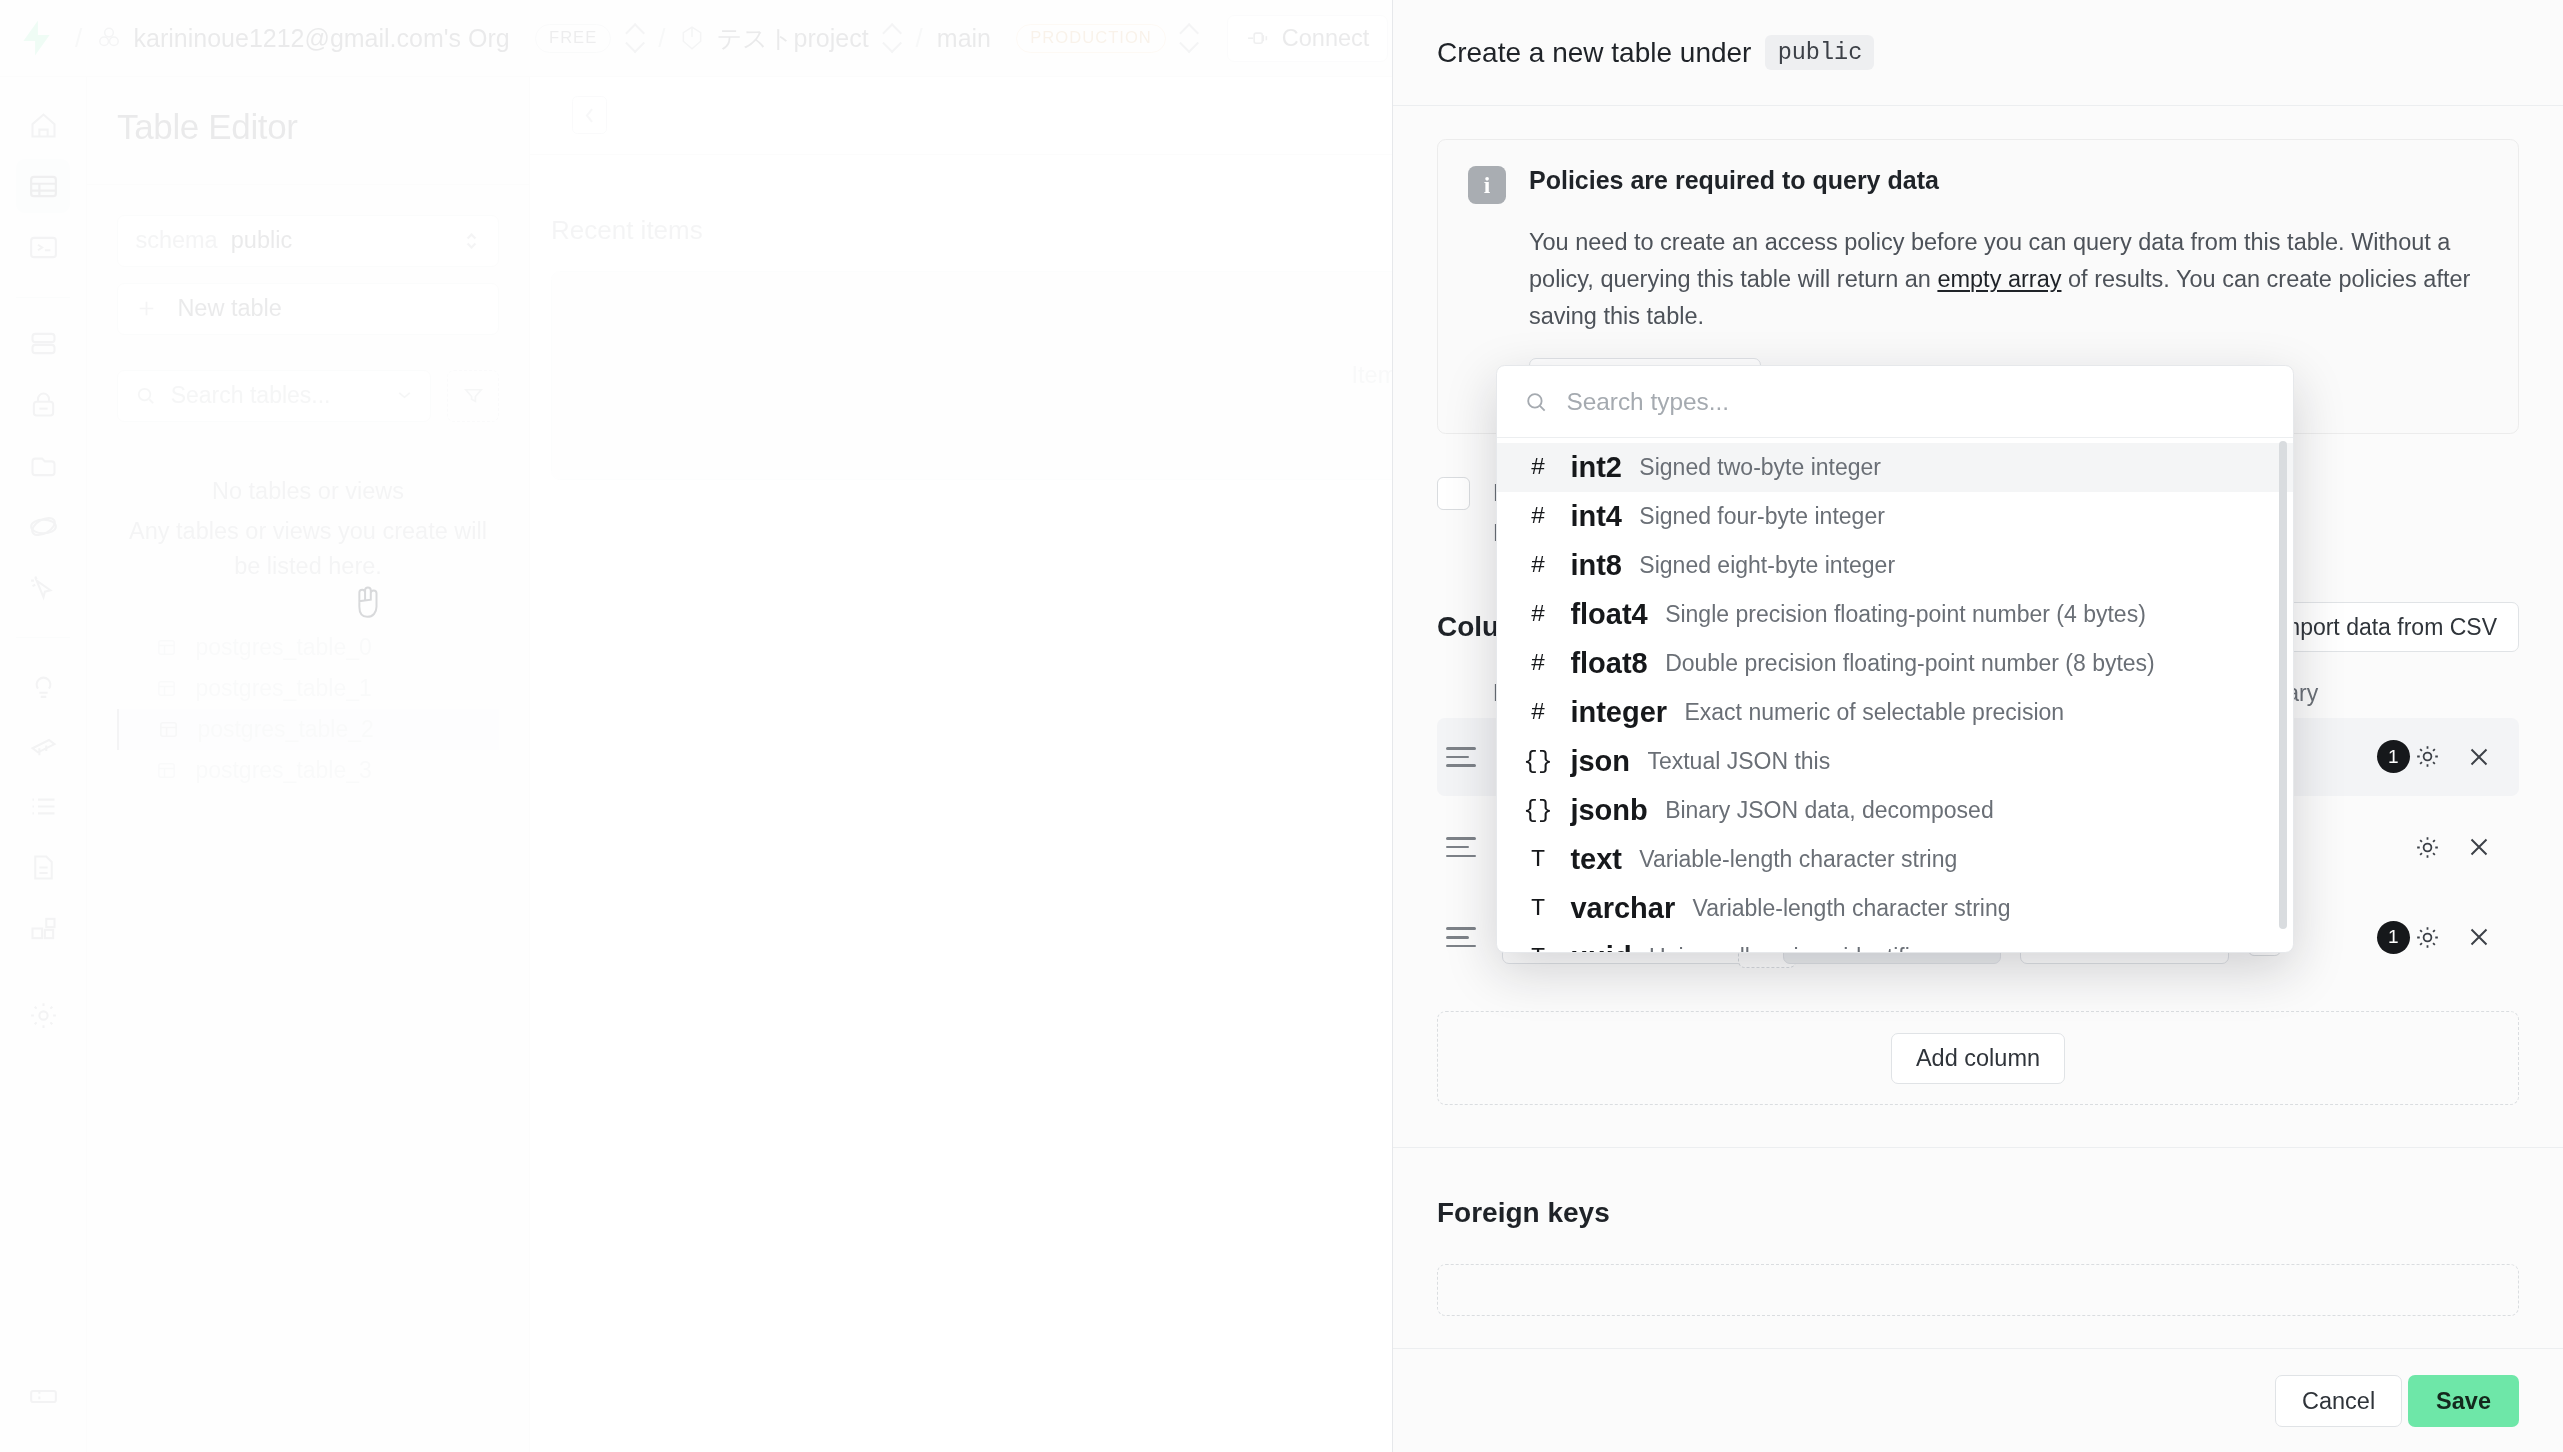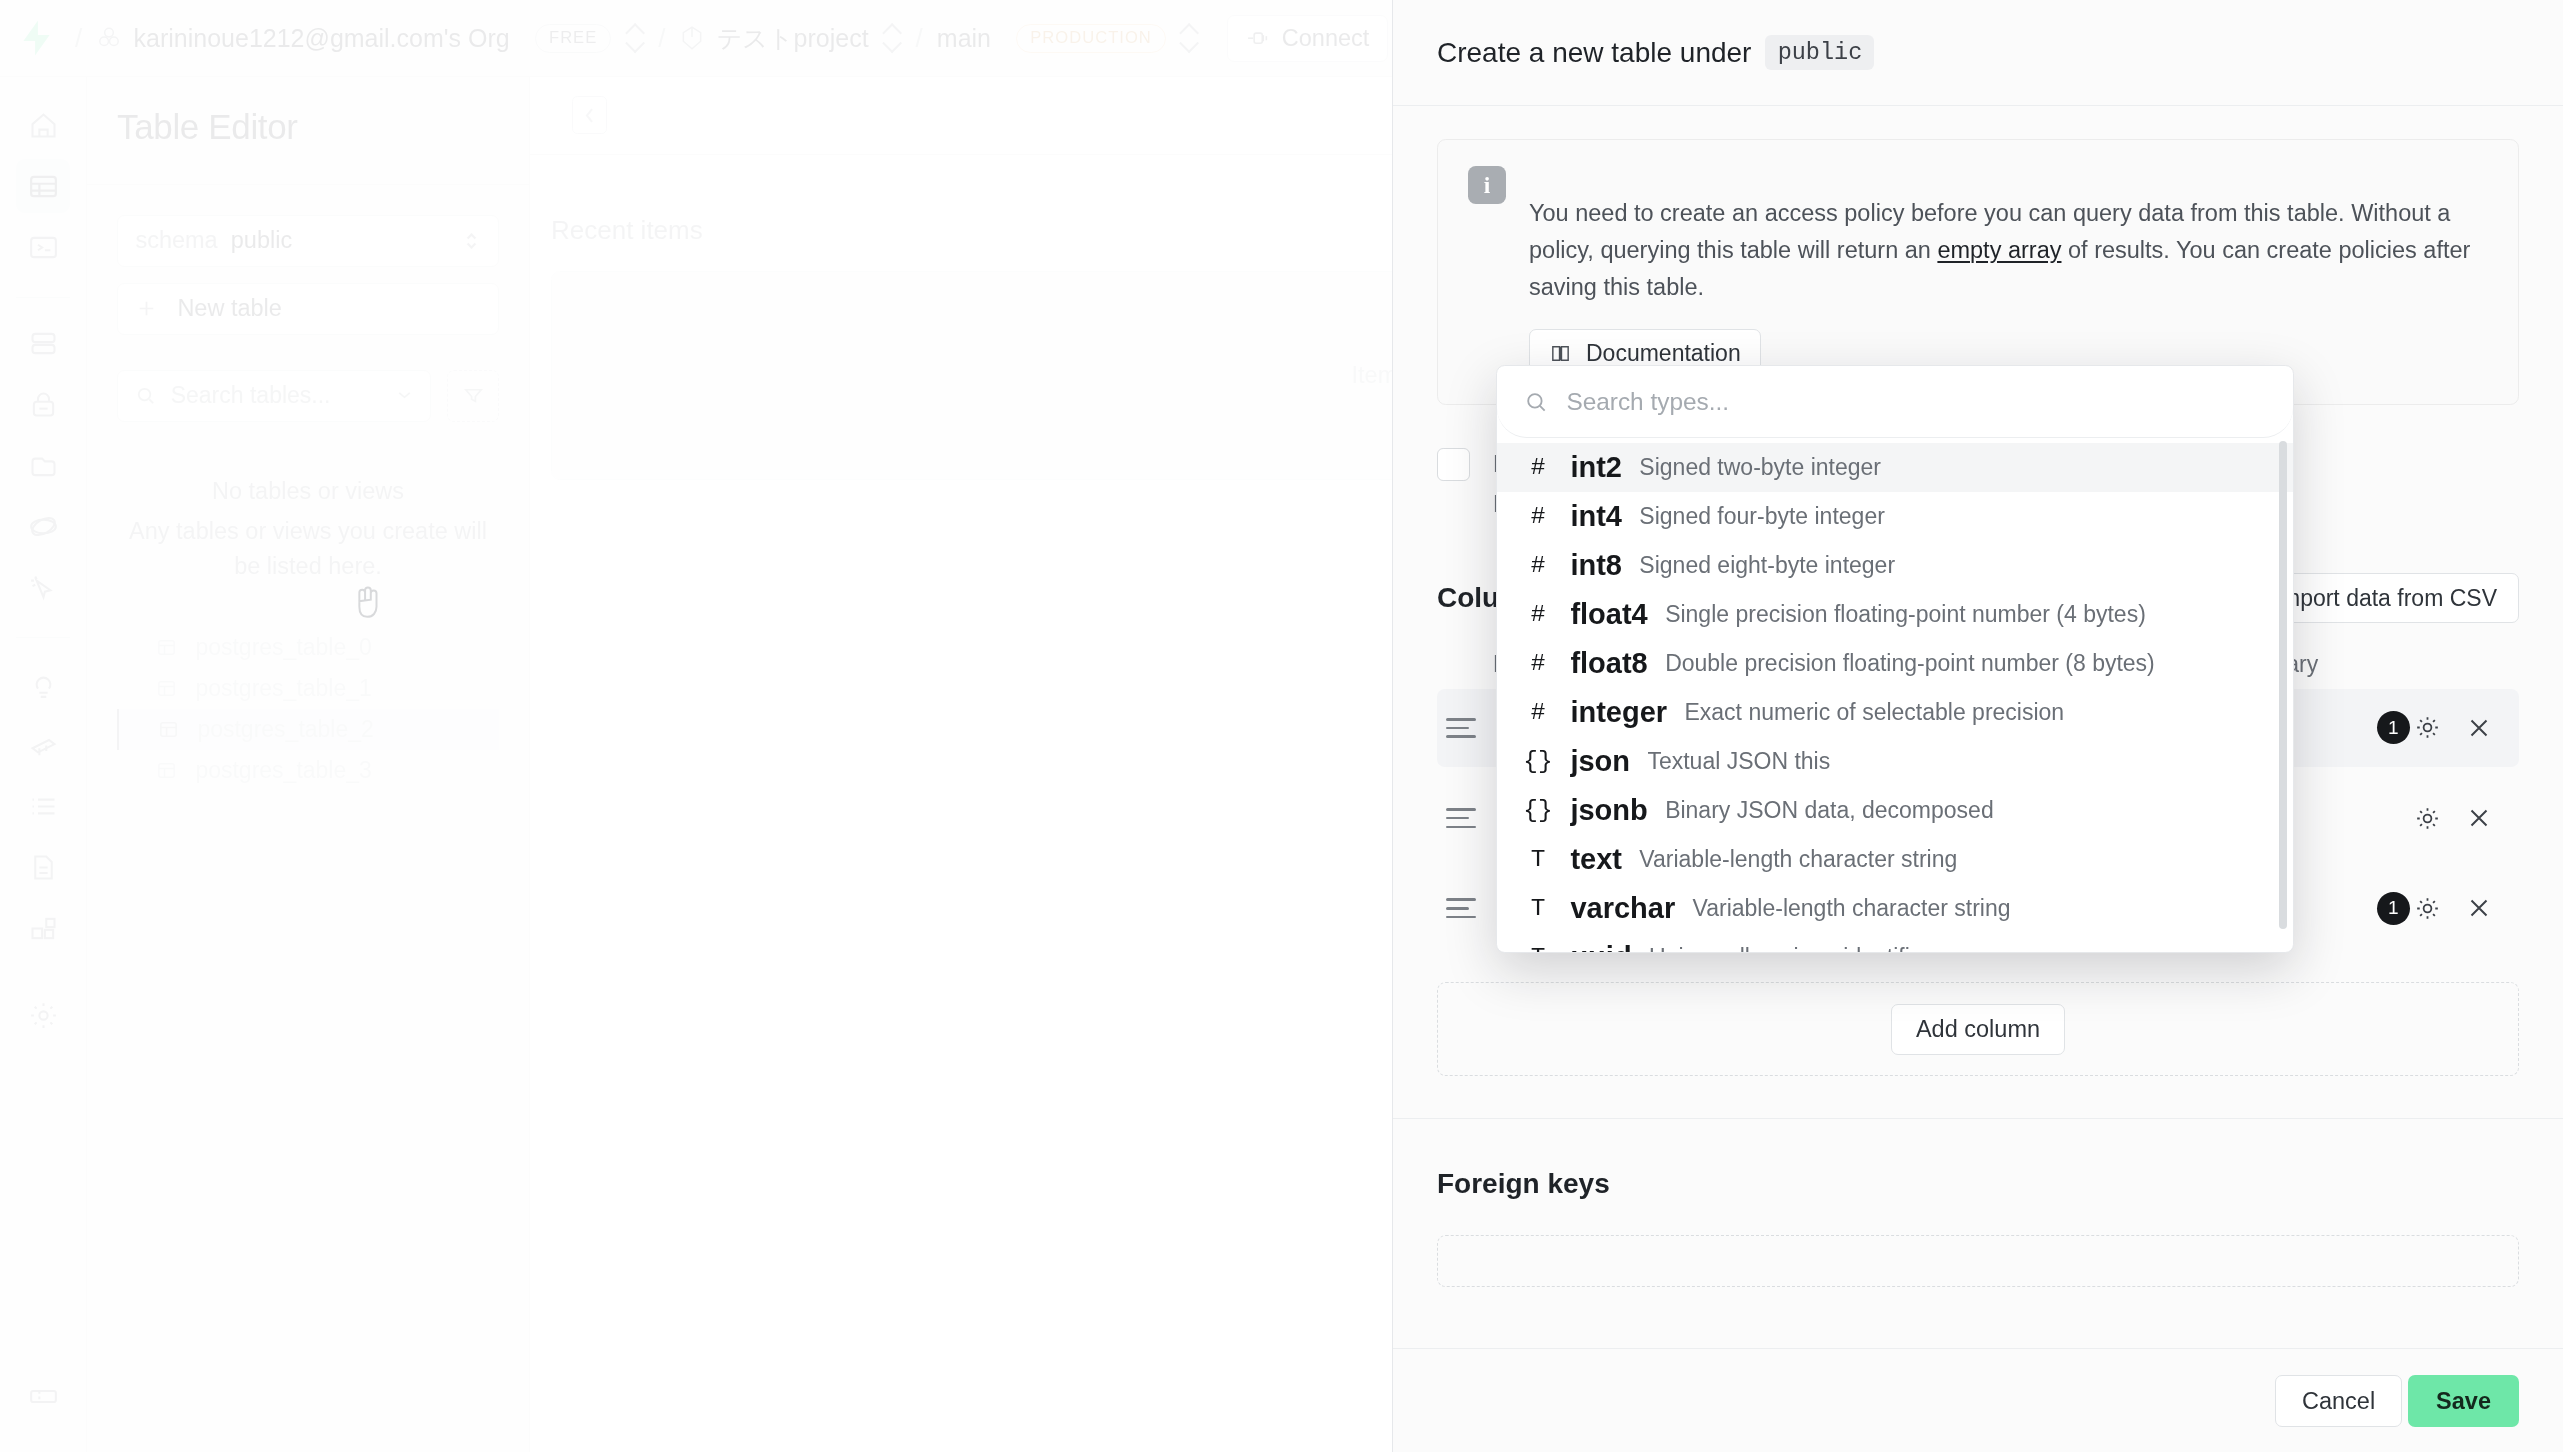"Policies are required to query" div.alert-title { html: none -> <div>Policies are required to query data</div> }
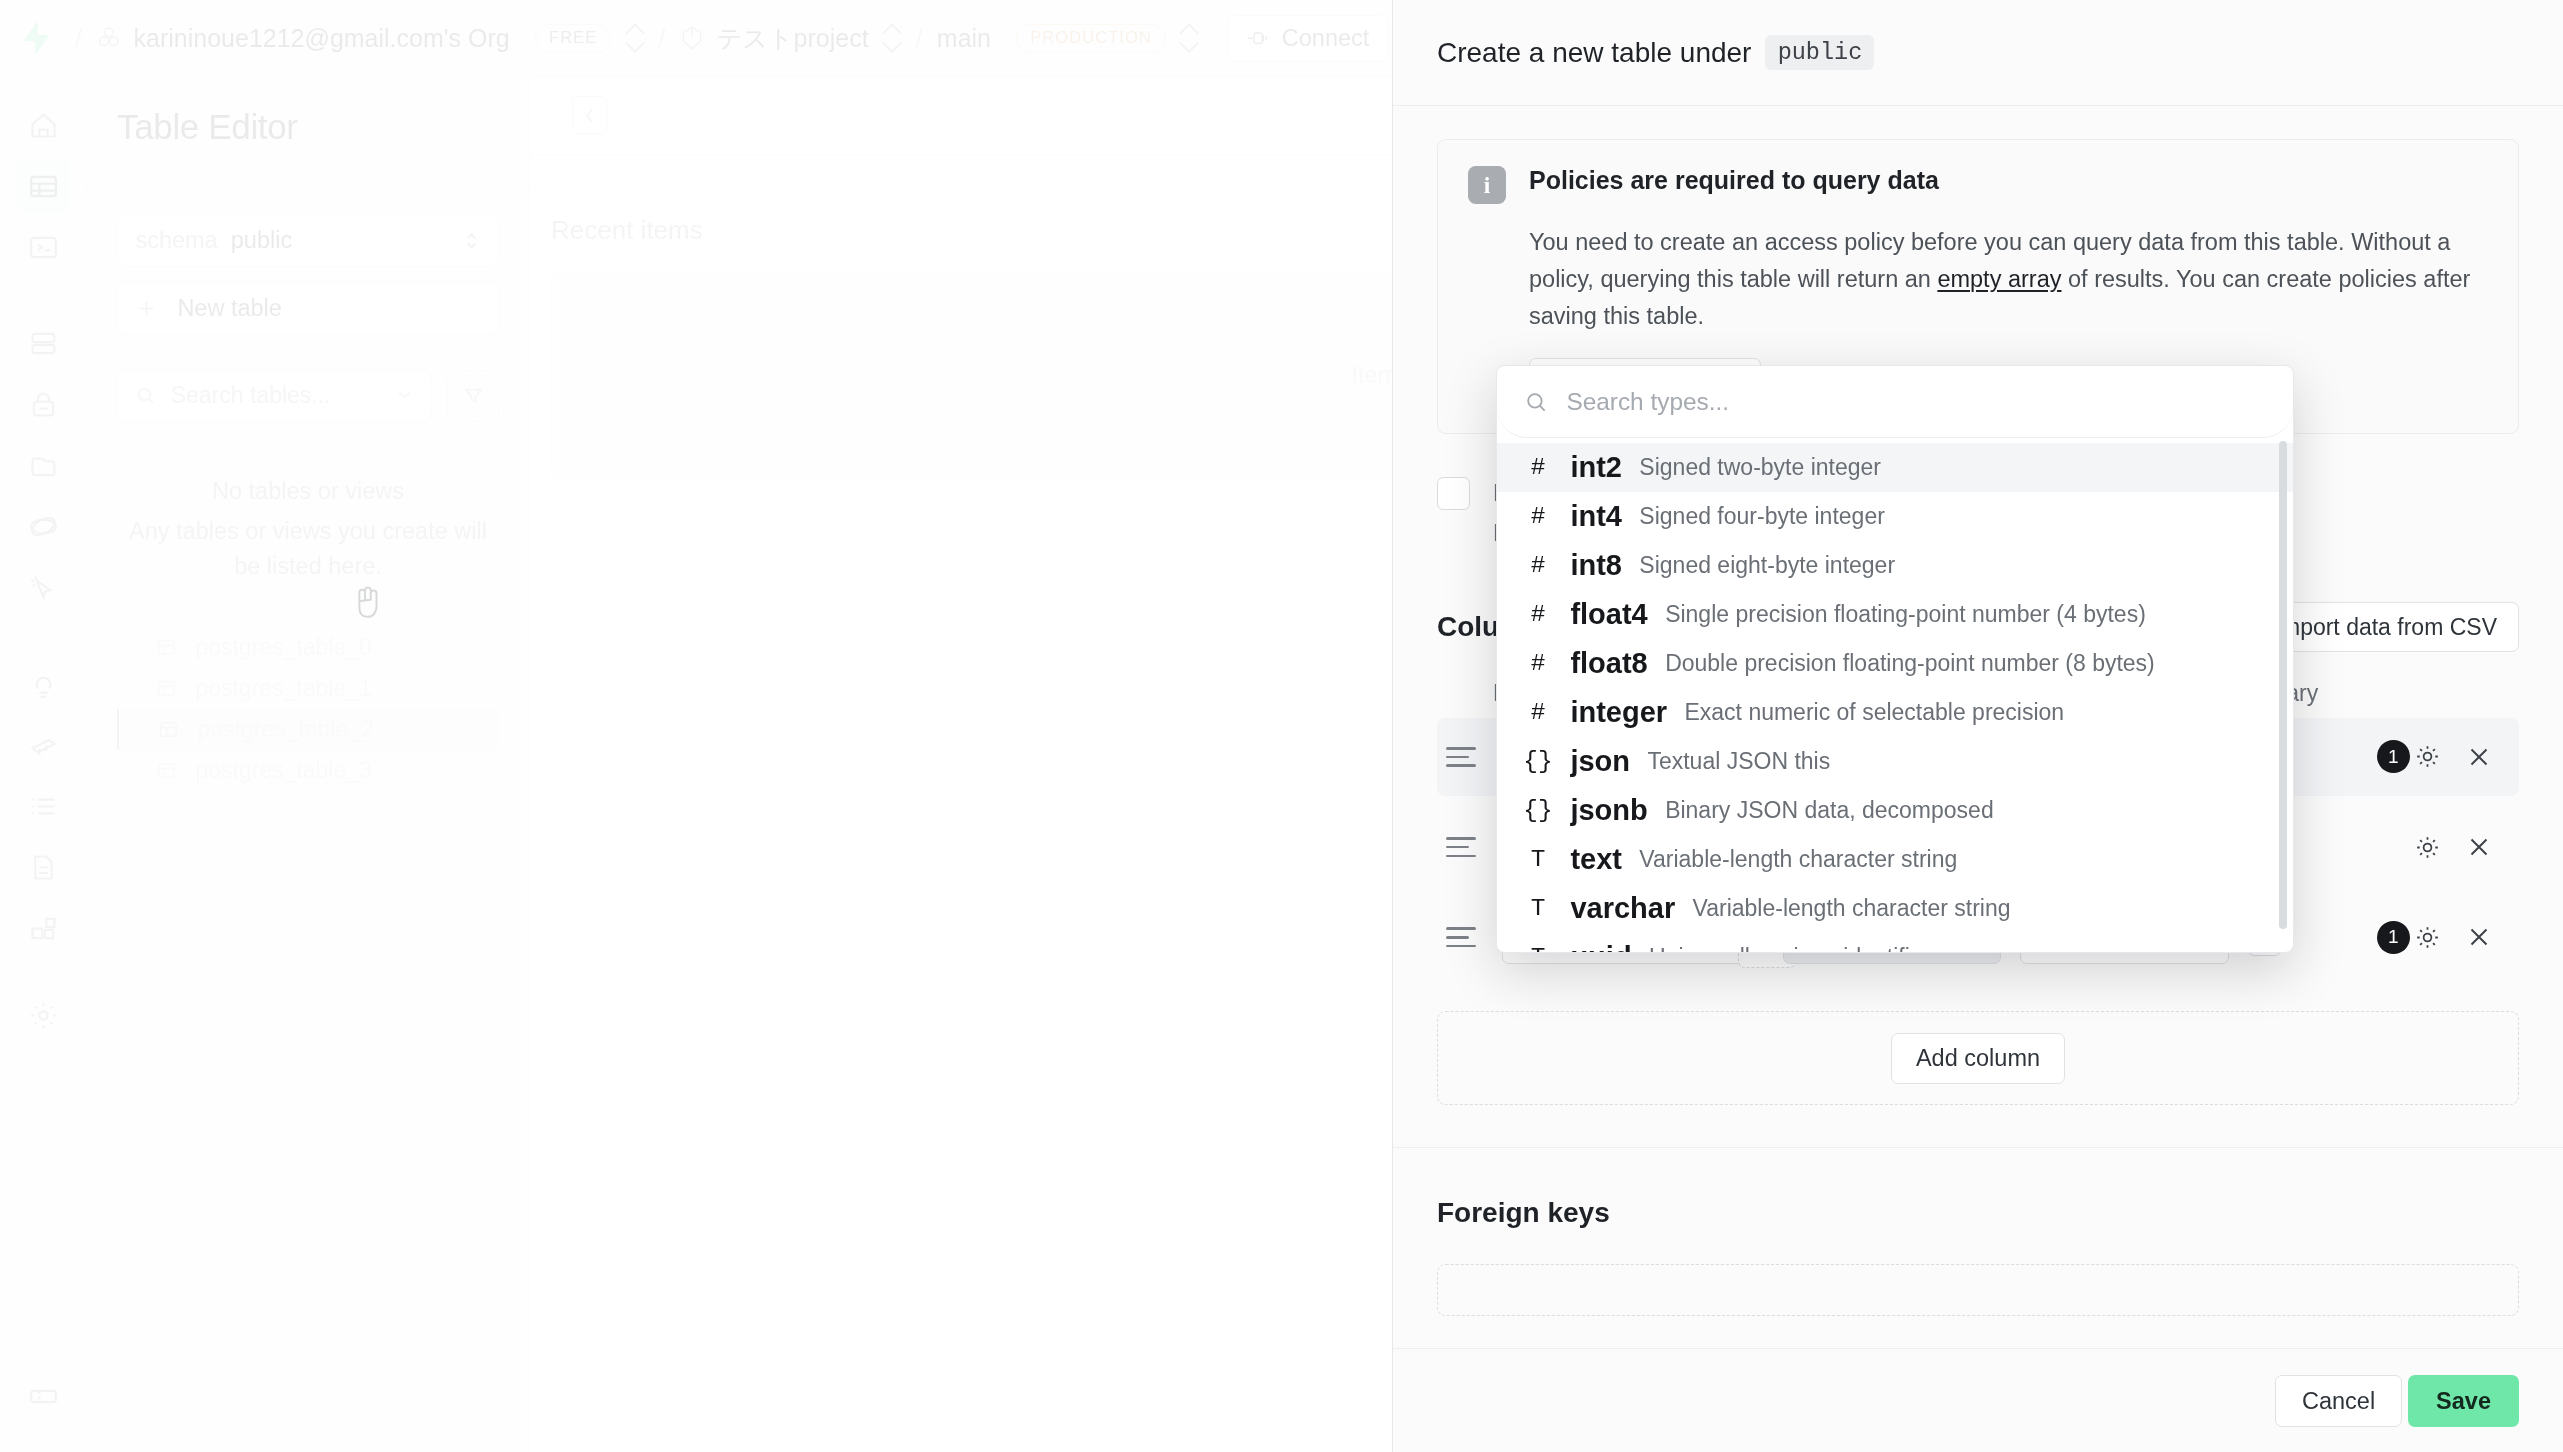"Search types..." .tp-search { border-radius: 30px -> none }
